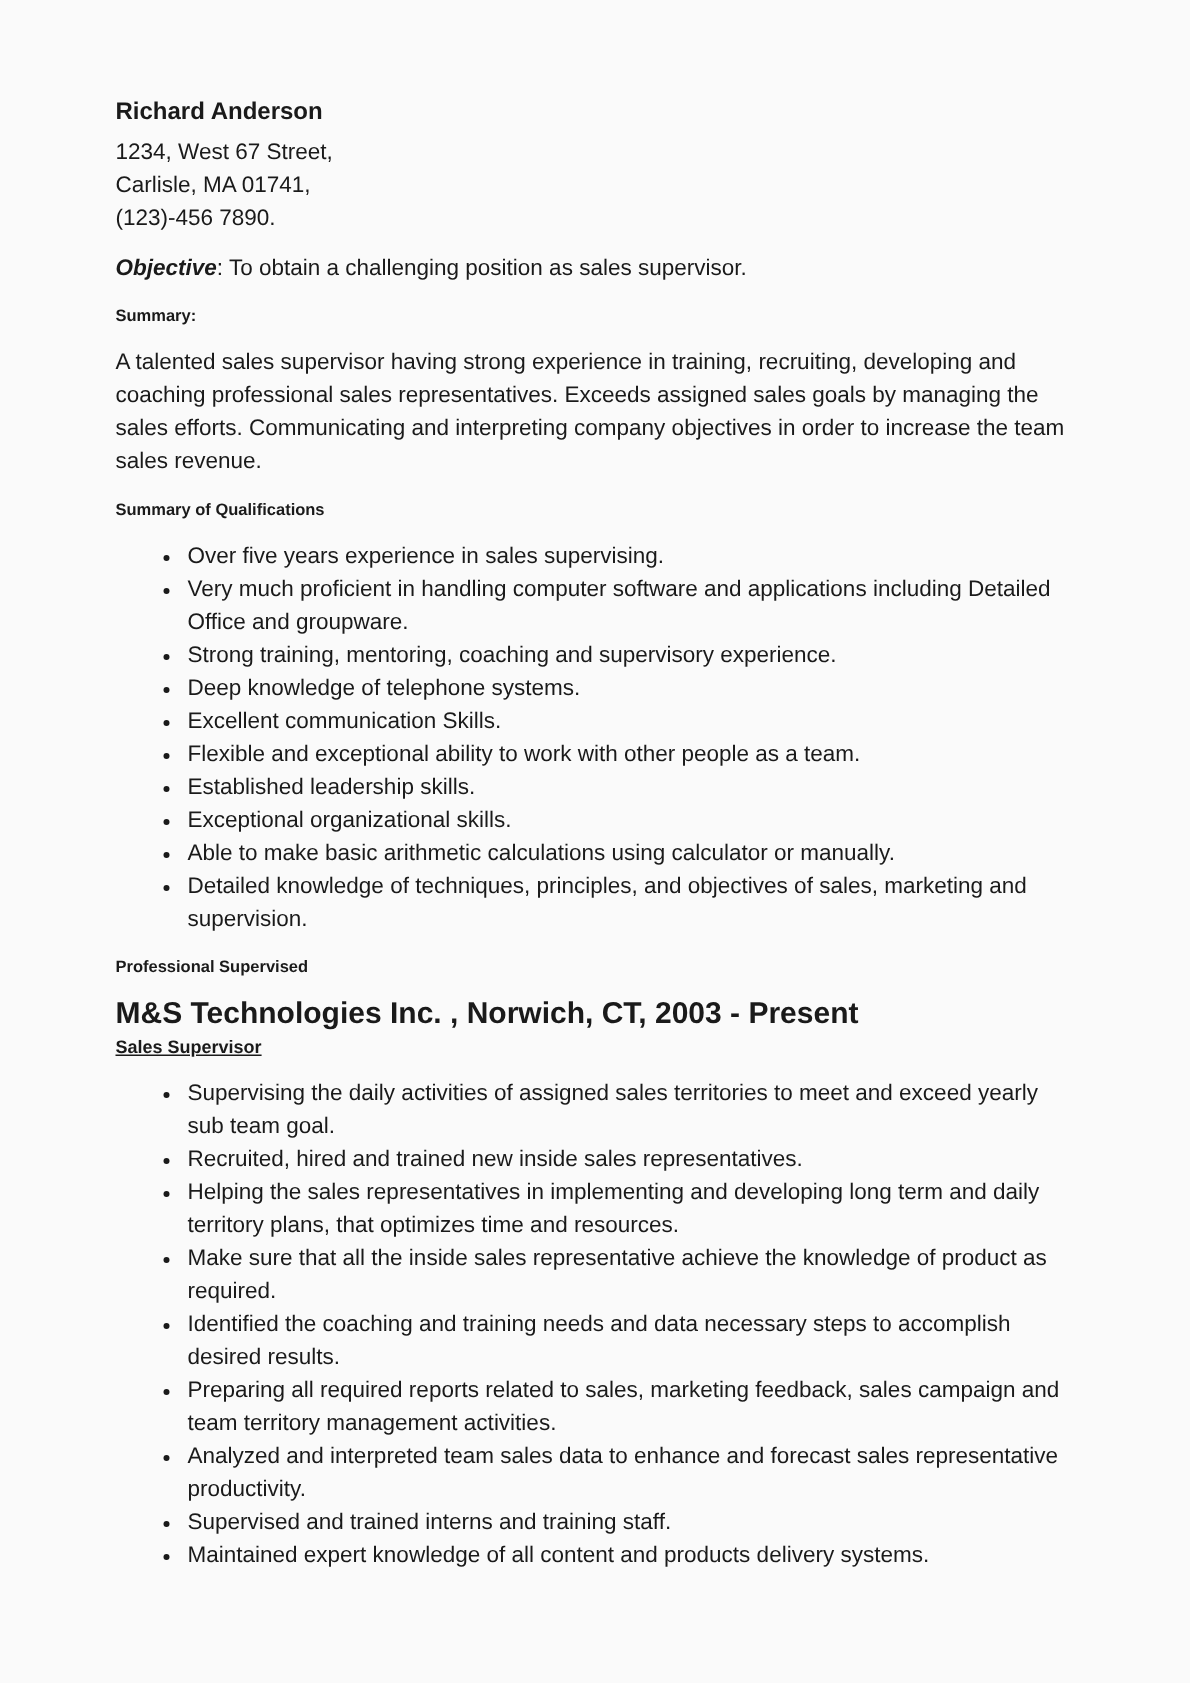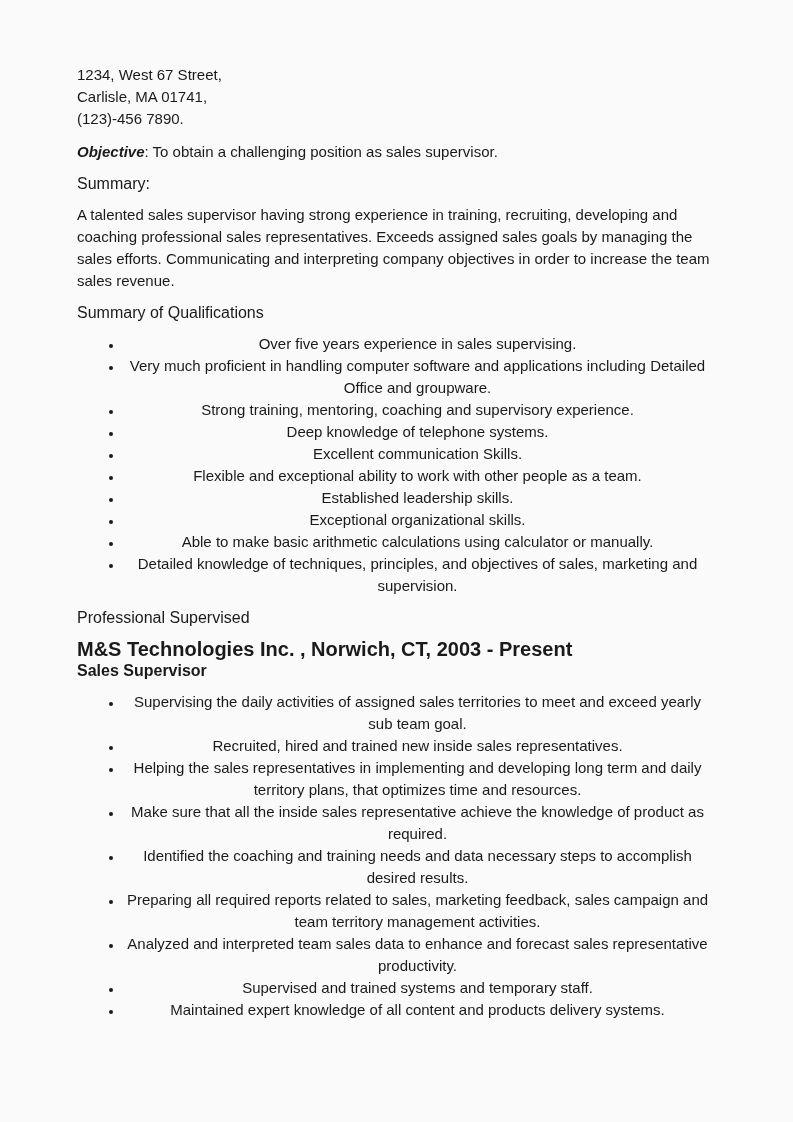"Richard Anderson" div.name { html: none -> <div>Richard Anderson</div> }
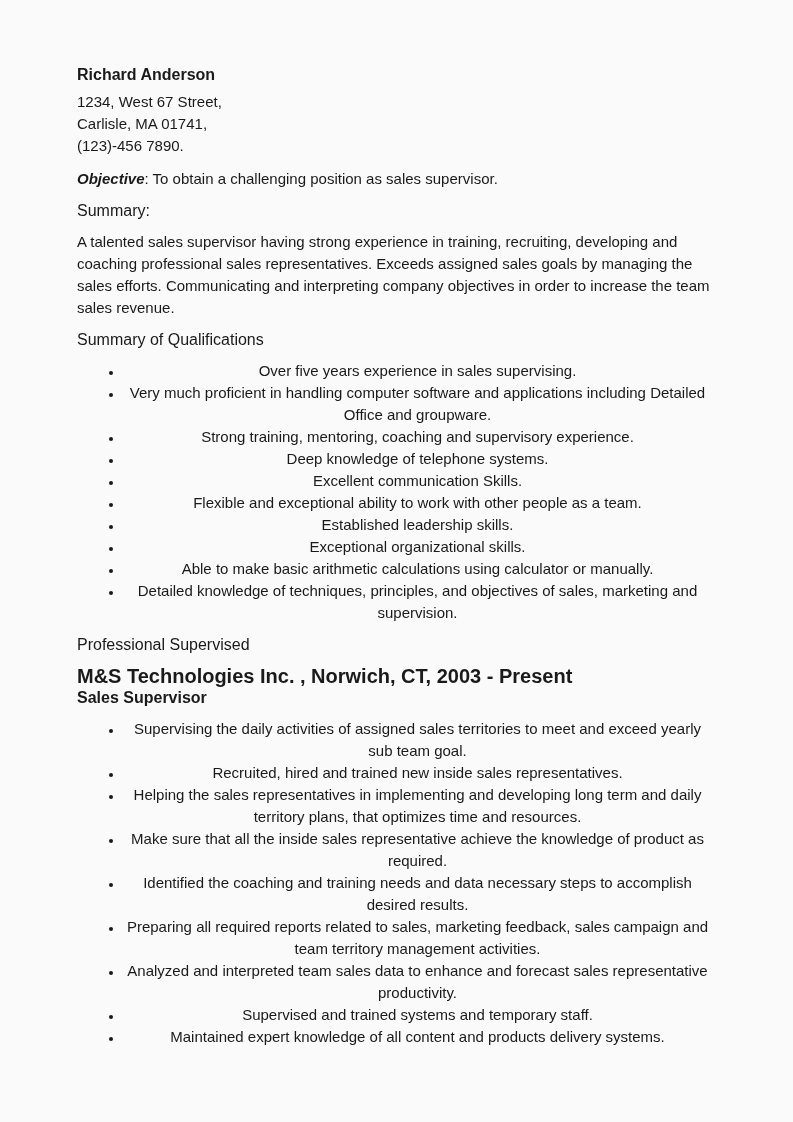"Summary:" h2 { font-size: 16px -> 11px; font-weight: normal -> bold }
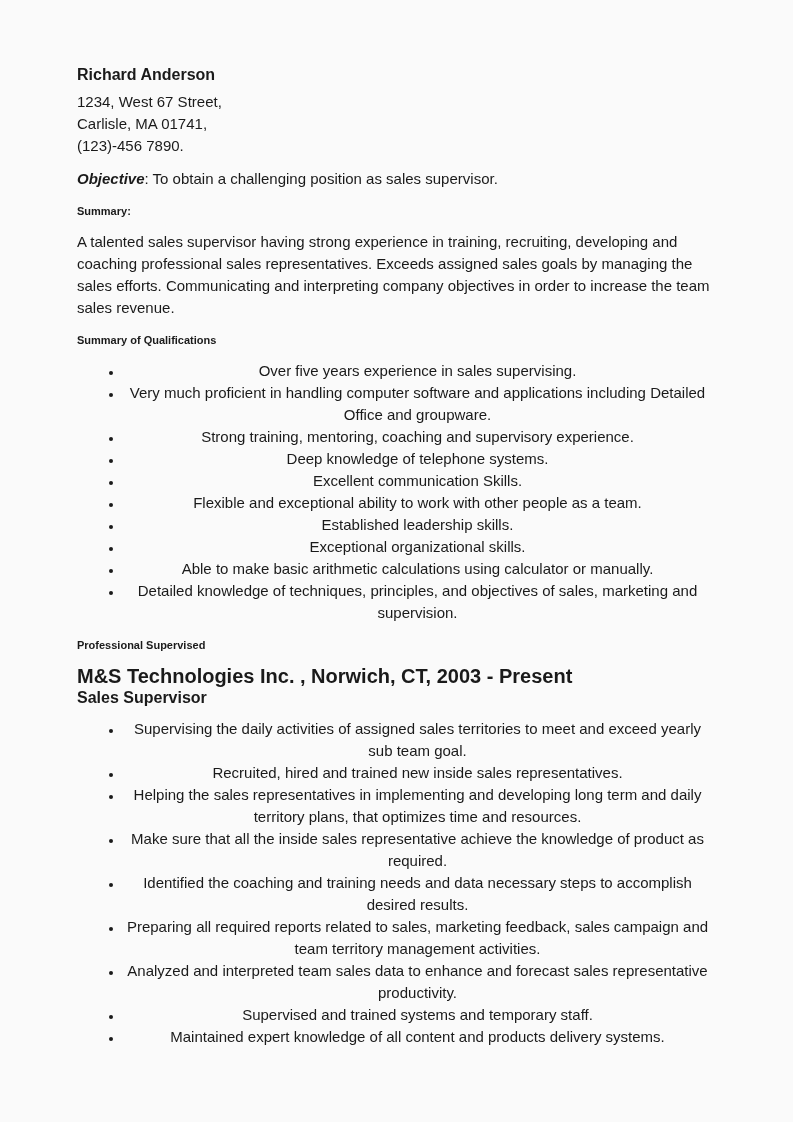"Over five years experience in" ul { text-align: center -> none }
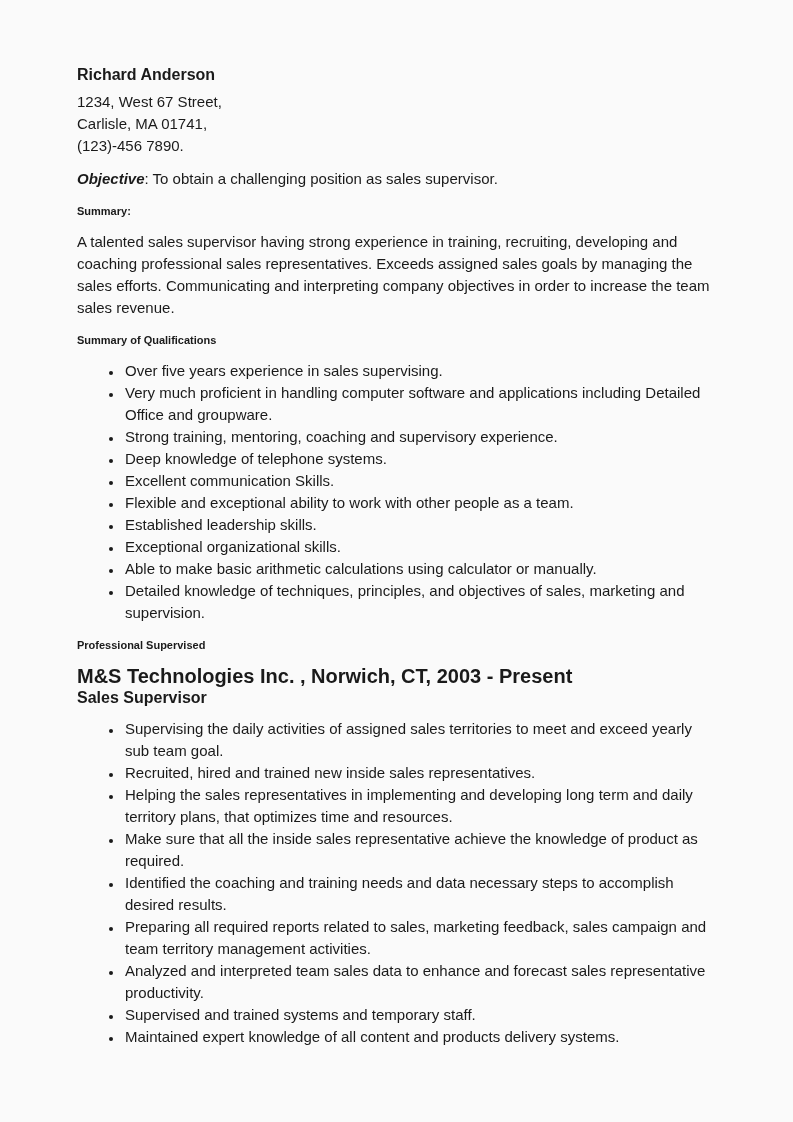"Sales Supervisor" .jobrole { font-size: 16px -> 12px; text-decoration: none -> underline }
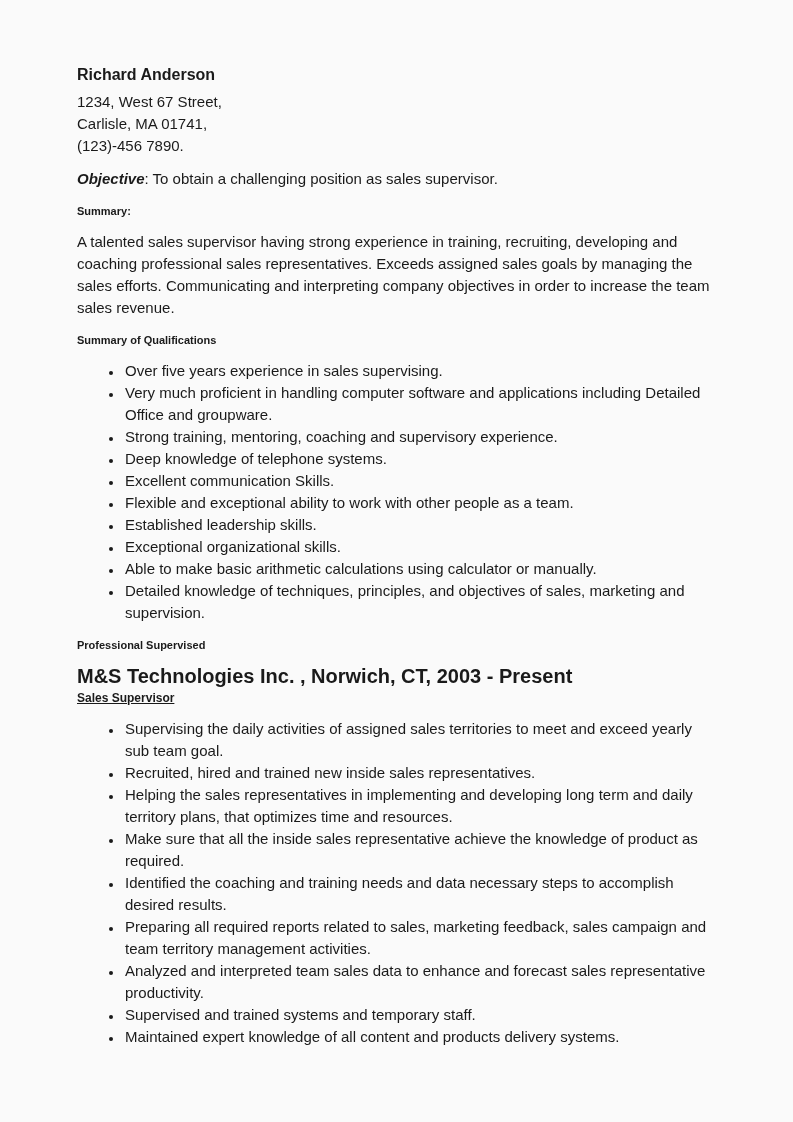"Supervised and trained systems and" li { text: systems and temporary -> interns and training }
